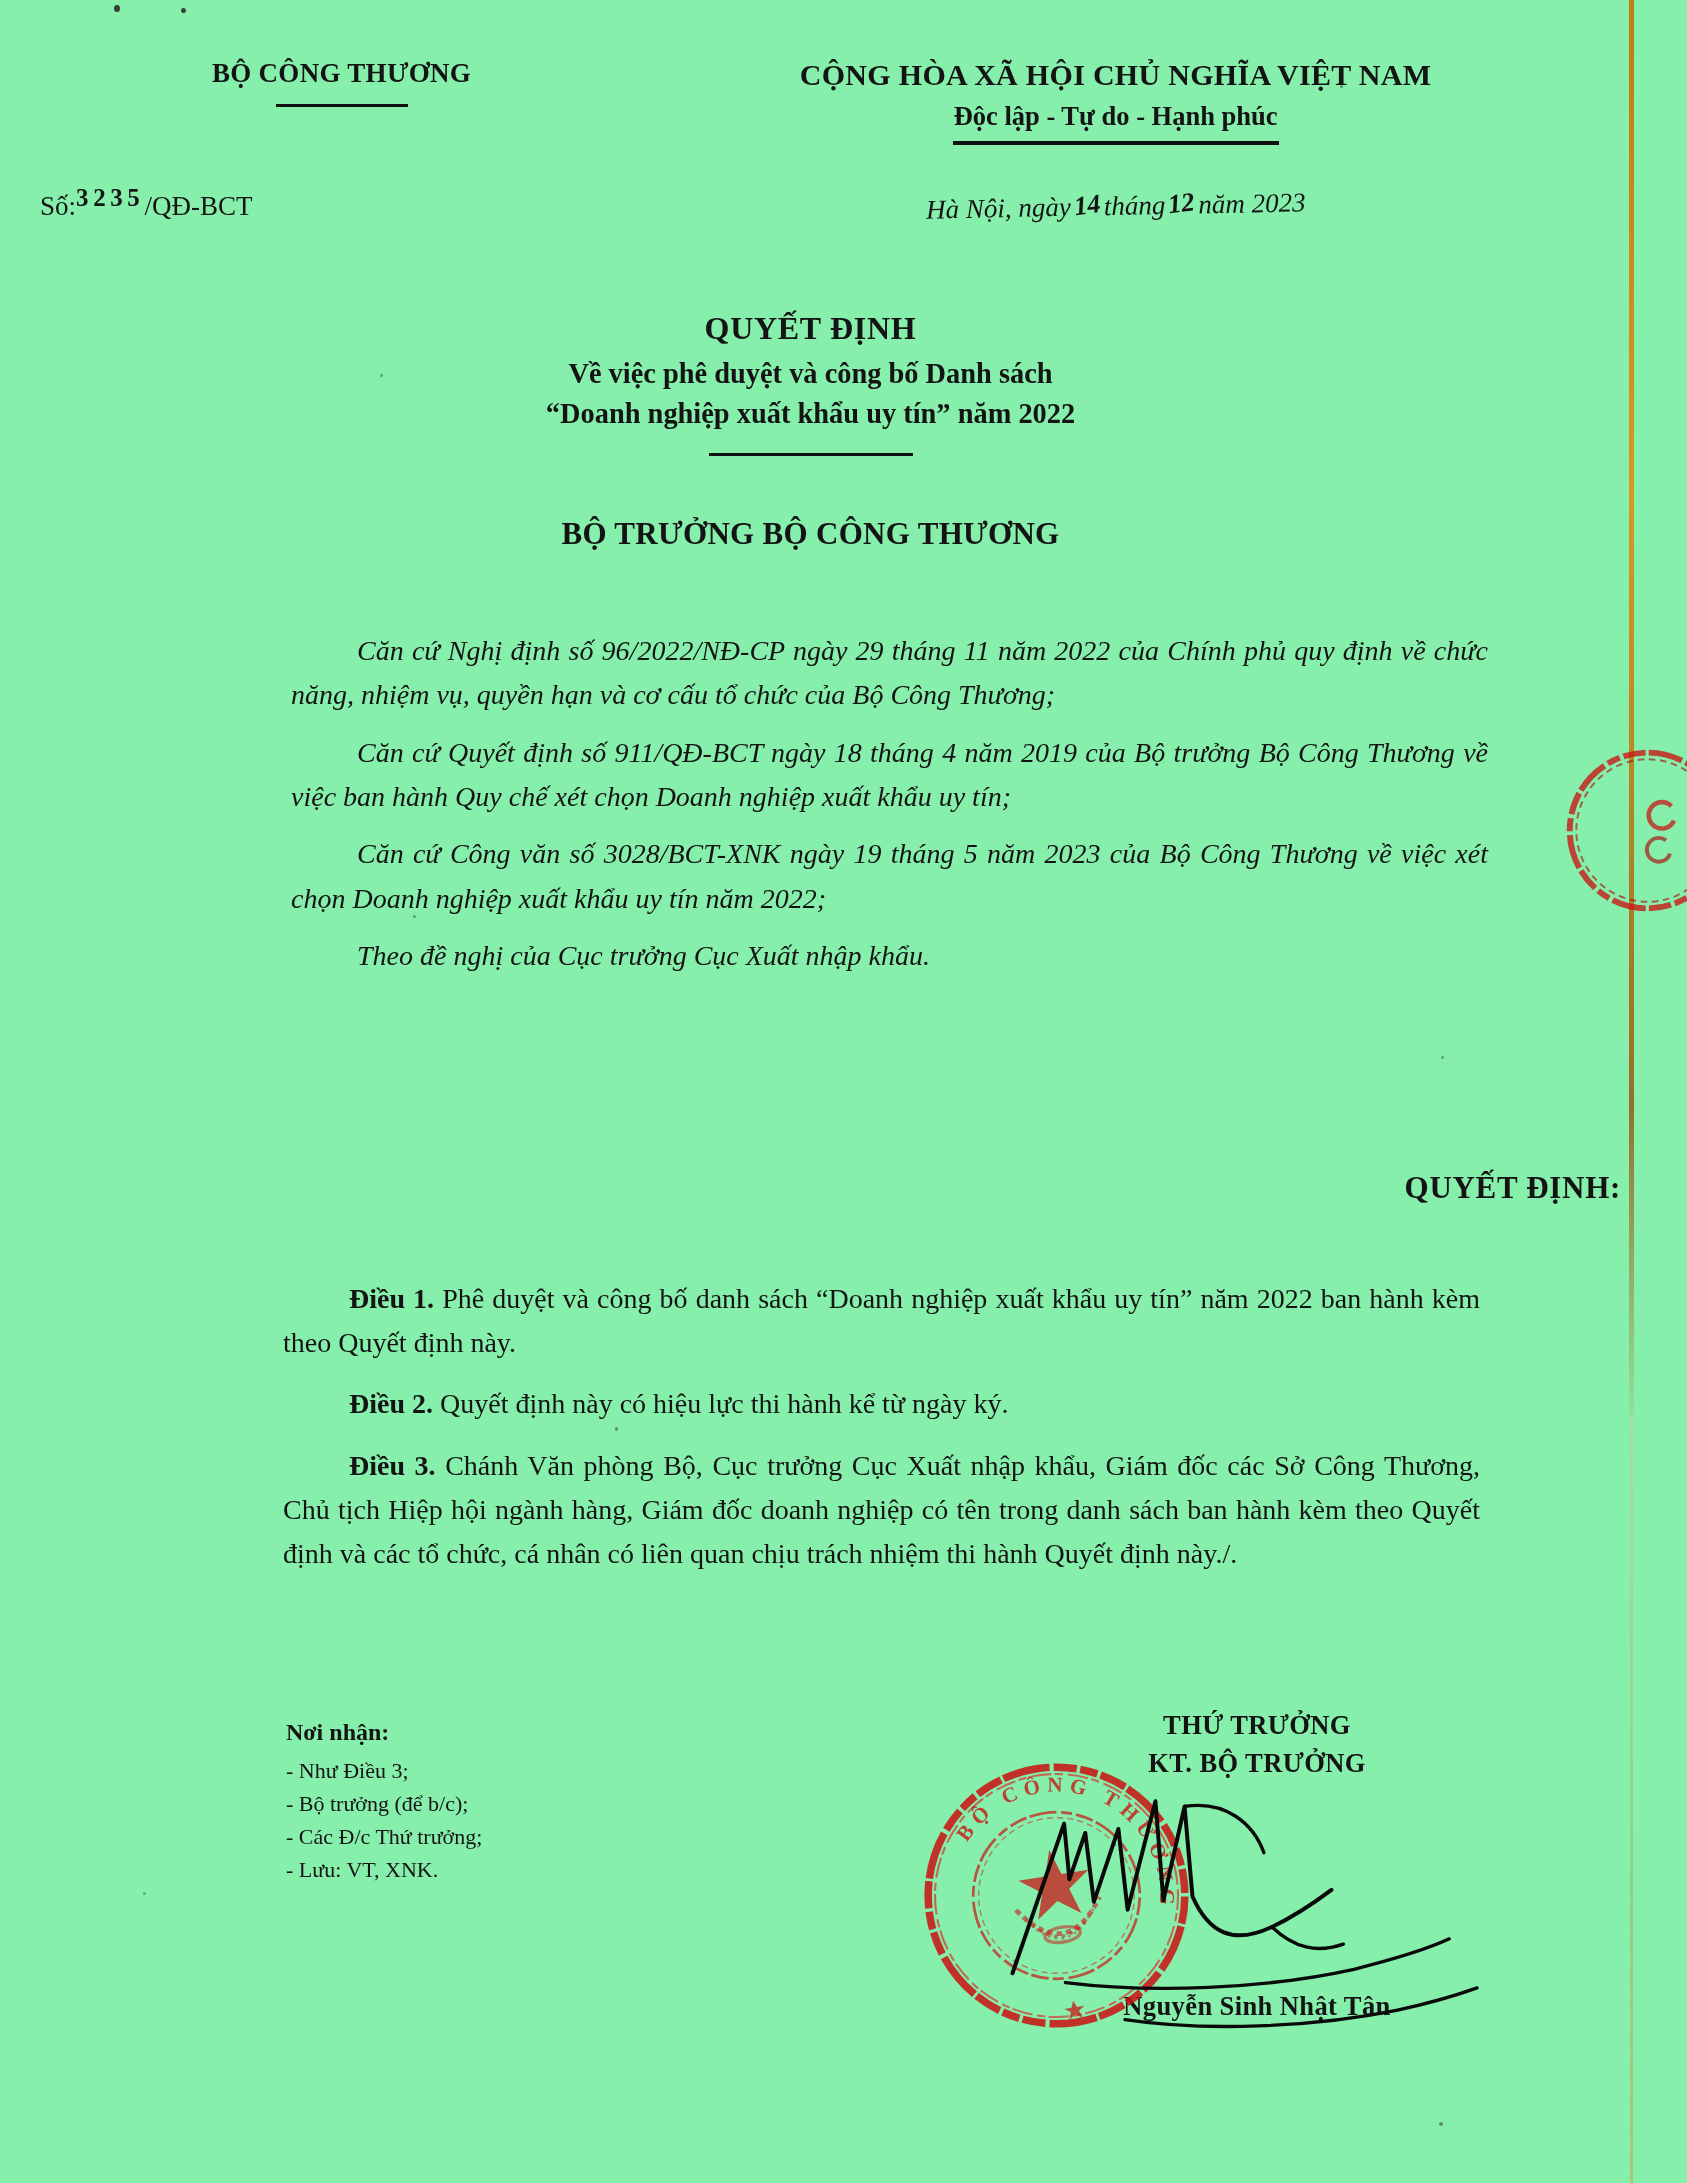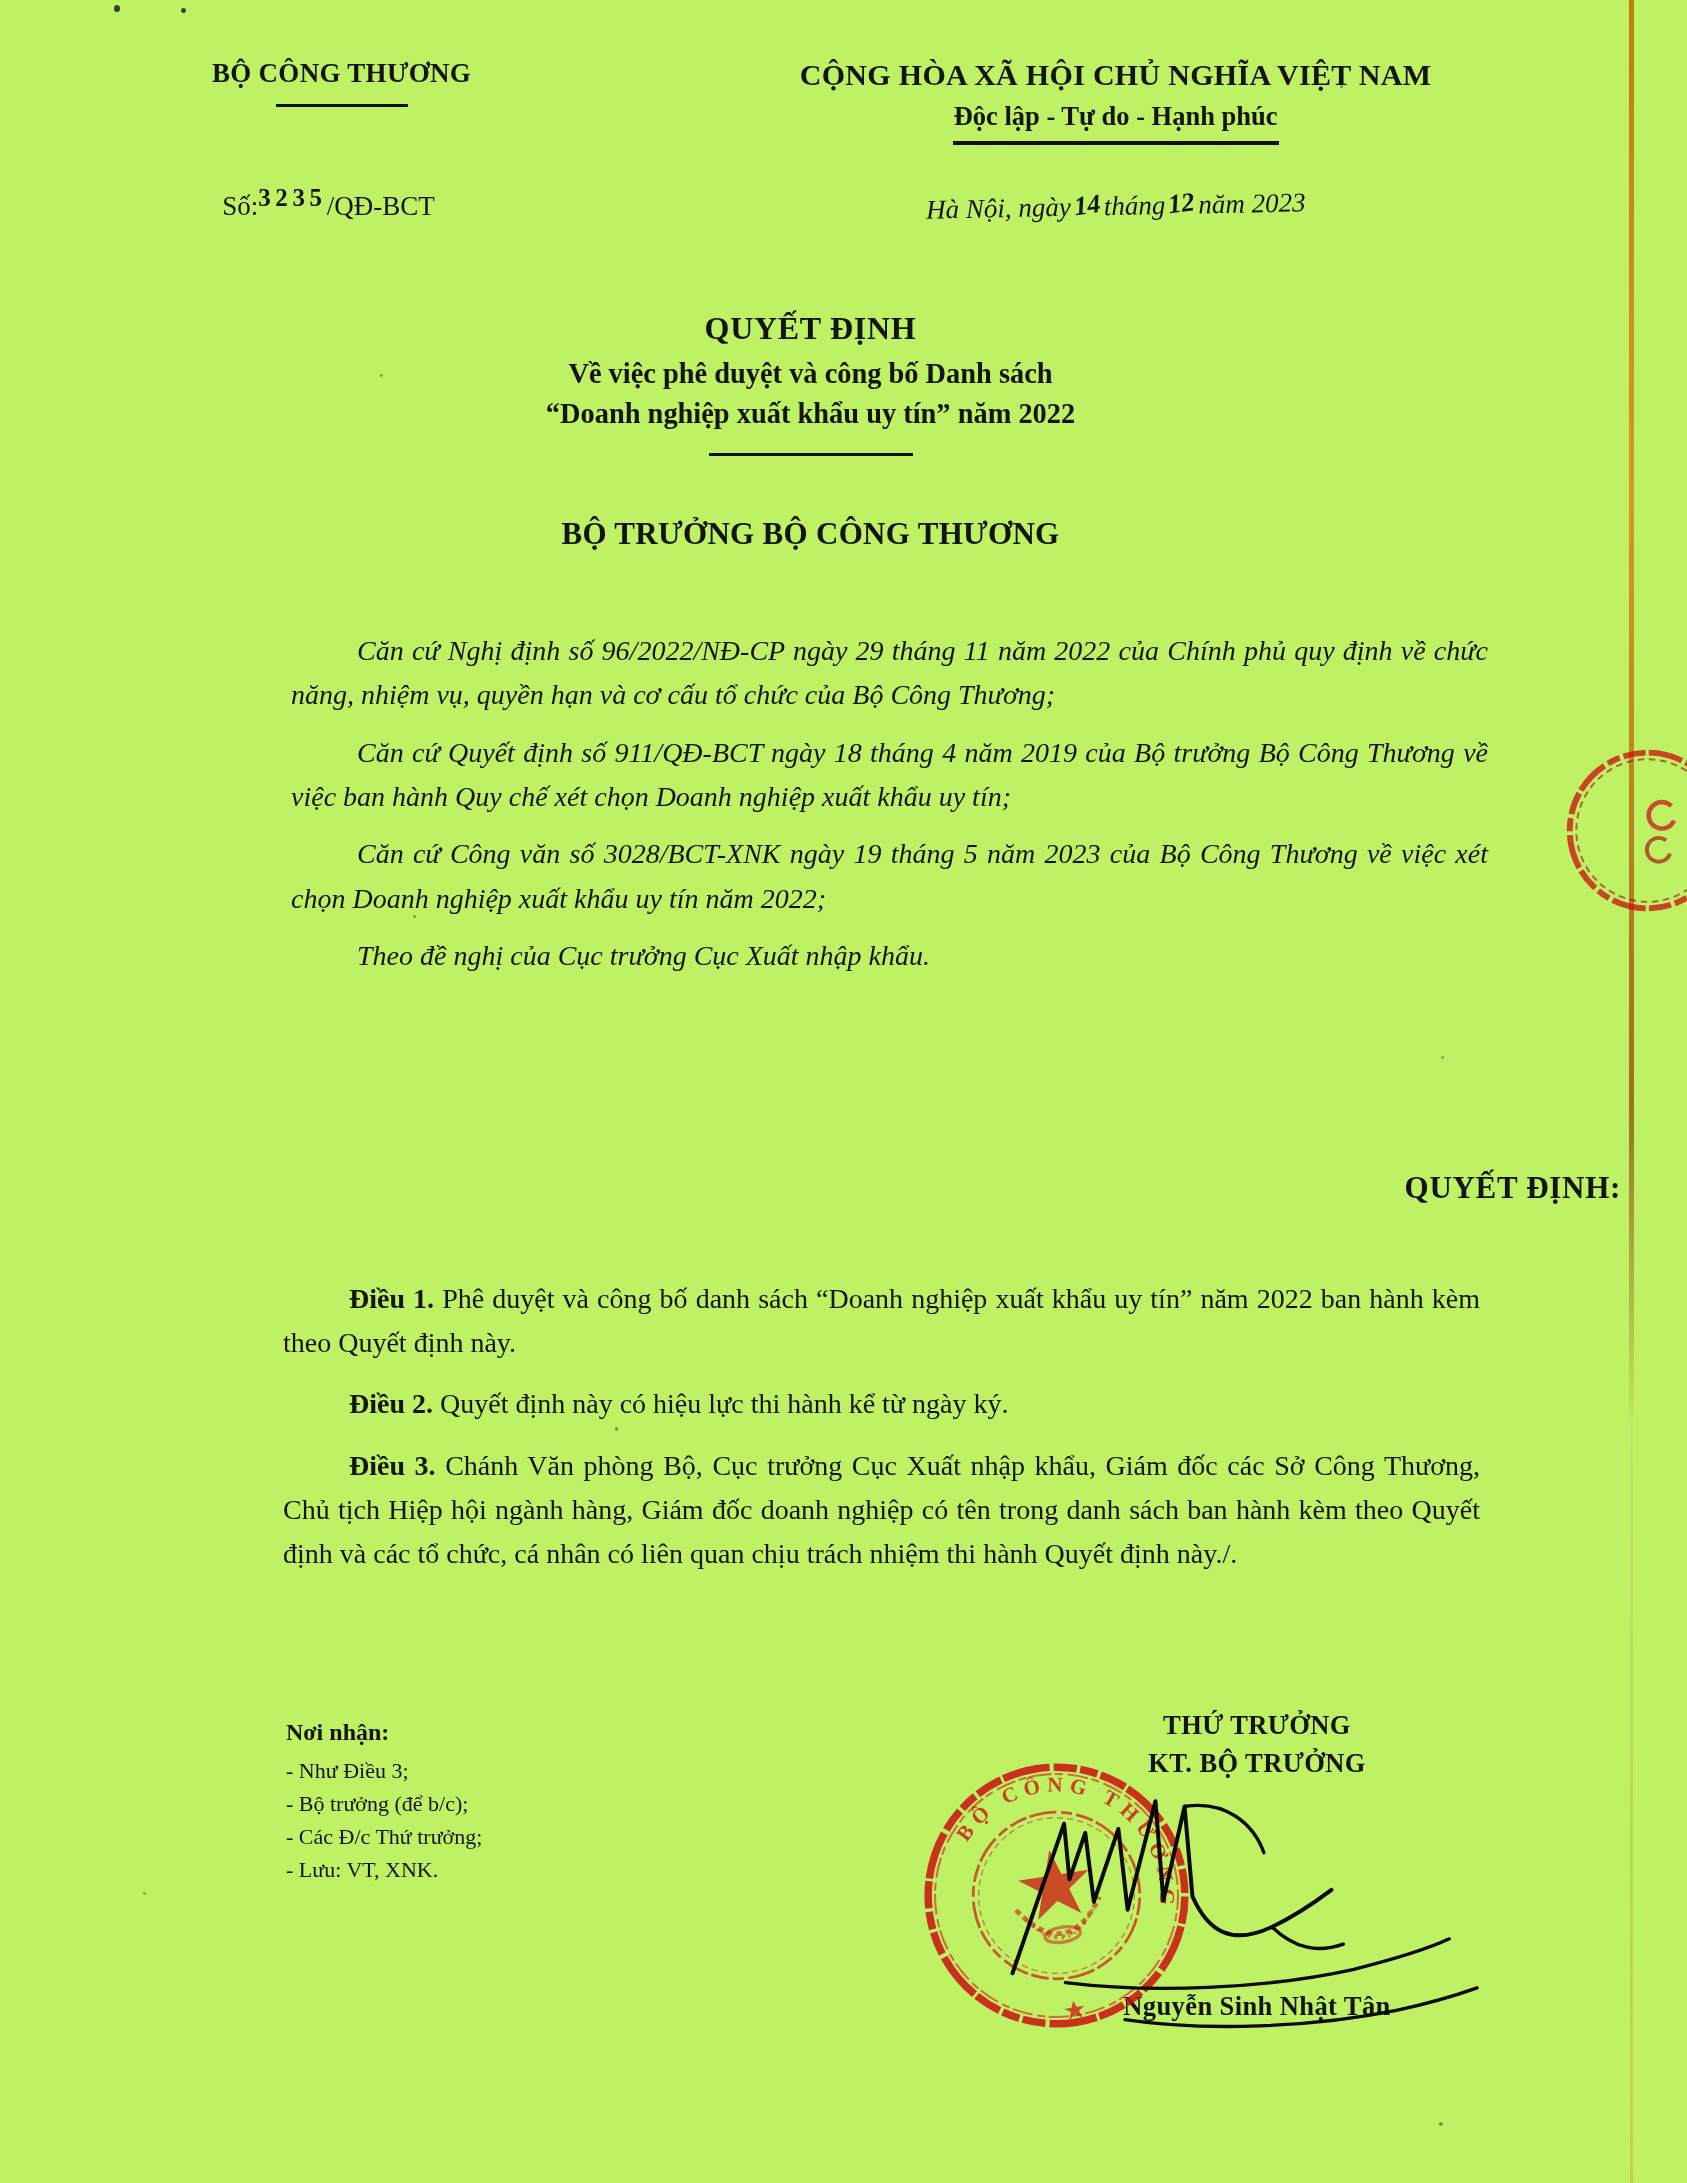"BỘ CÔNG THƯƠNG" .page { background: #bef264 -> #86efac }
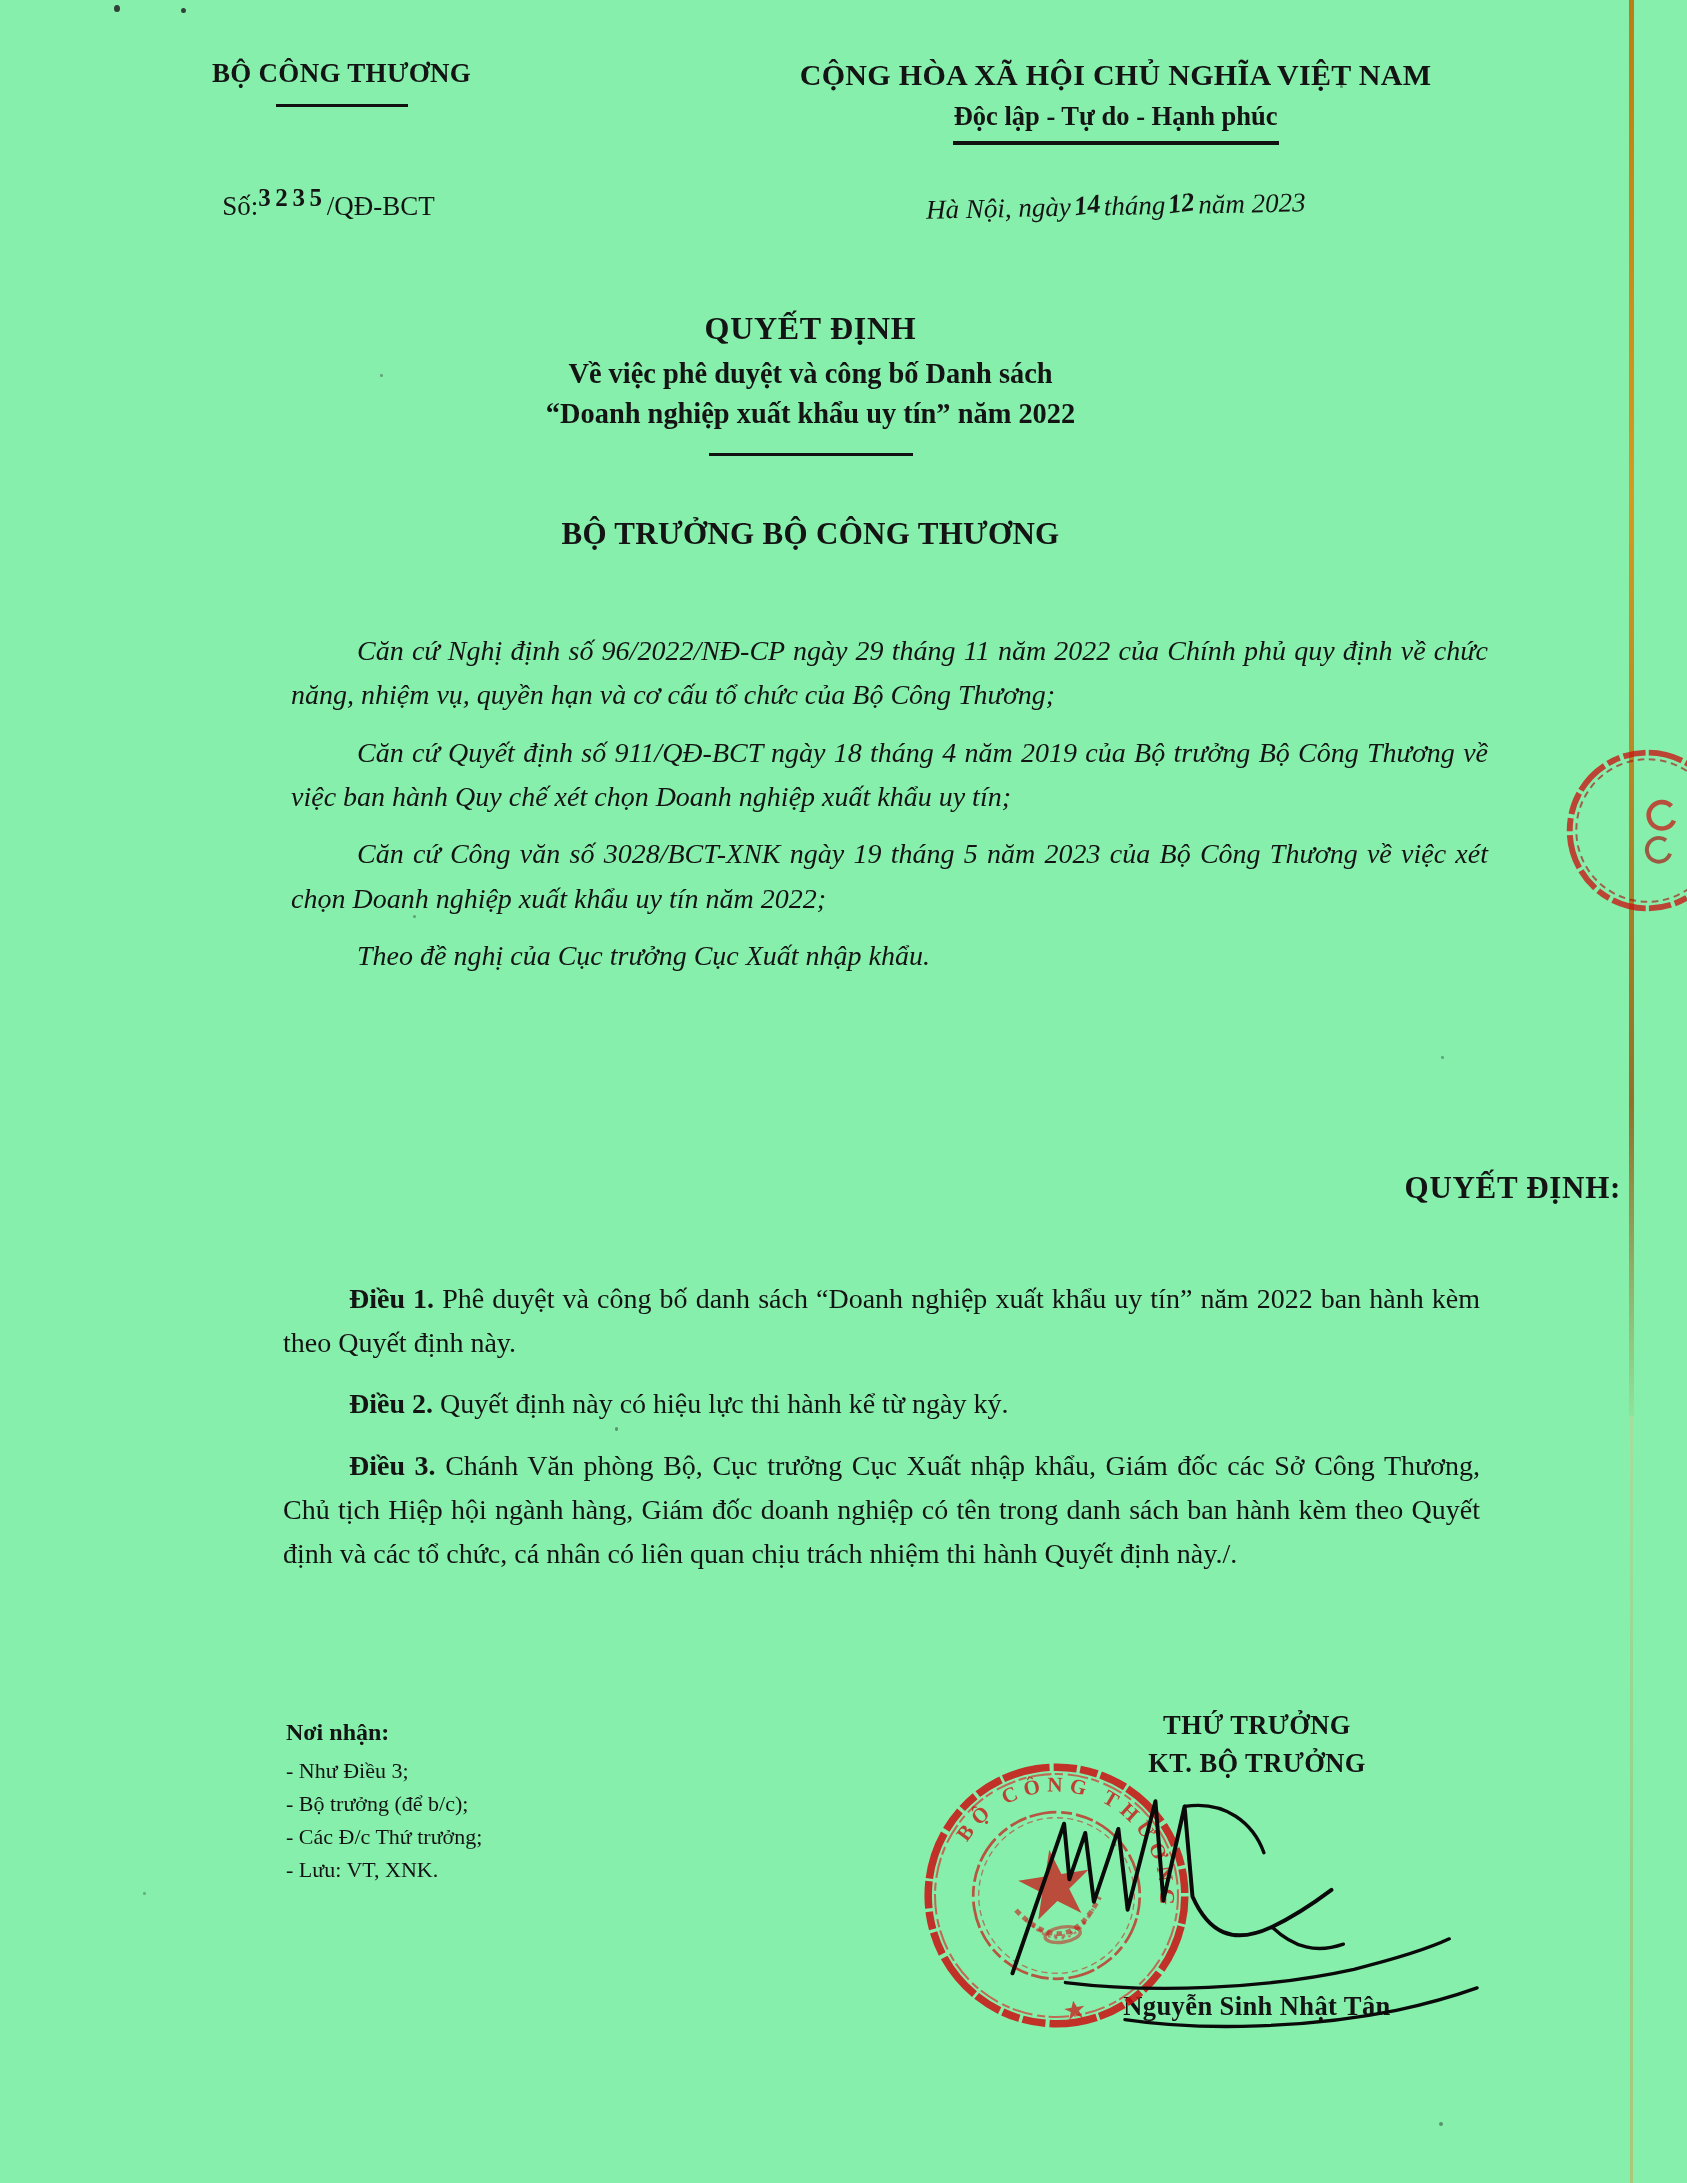"Số:3235/QĐ-BCT" .numline .left { text-align: center -> left }
